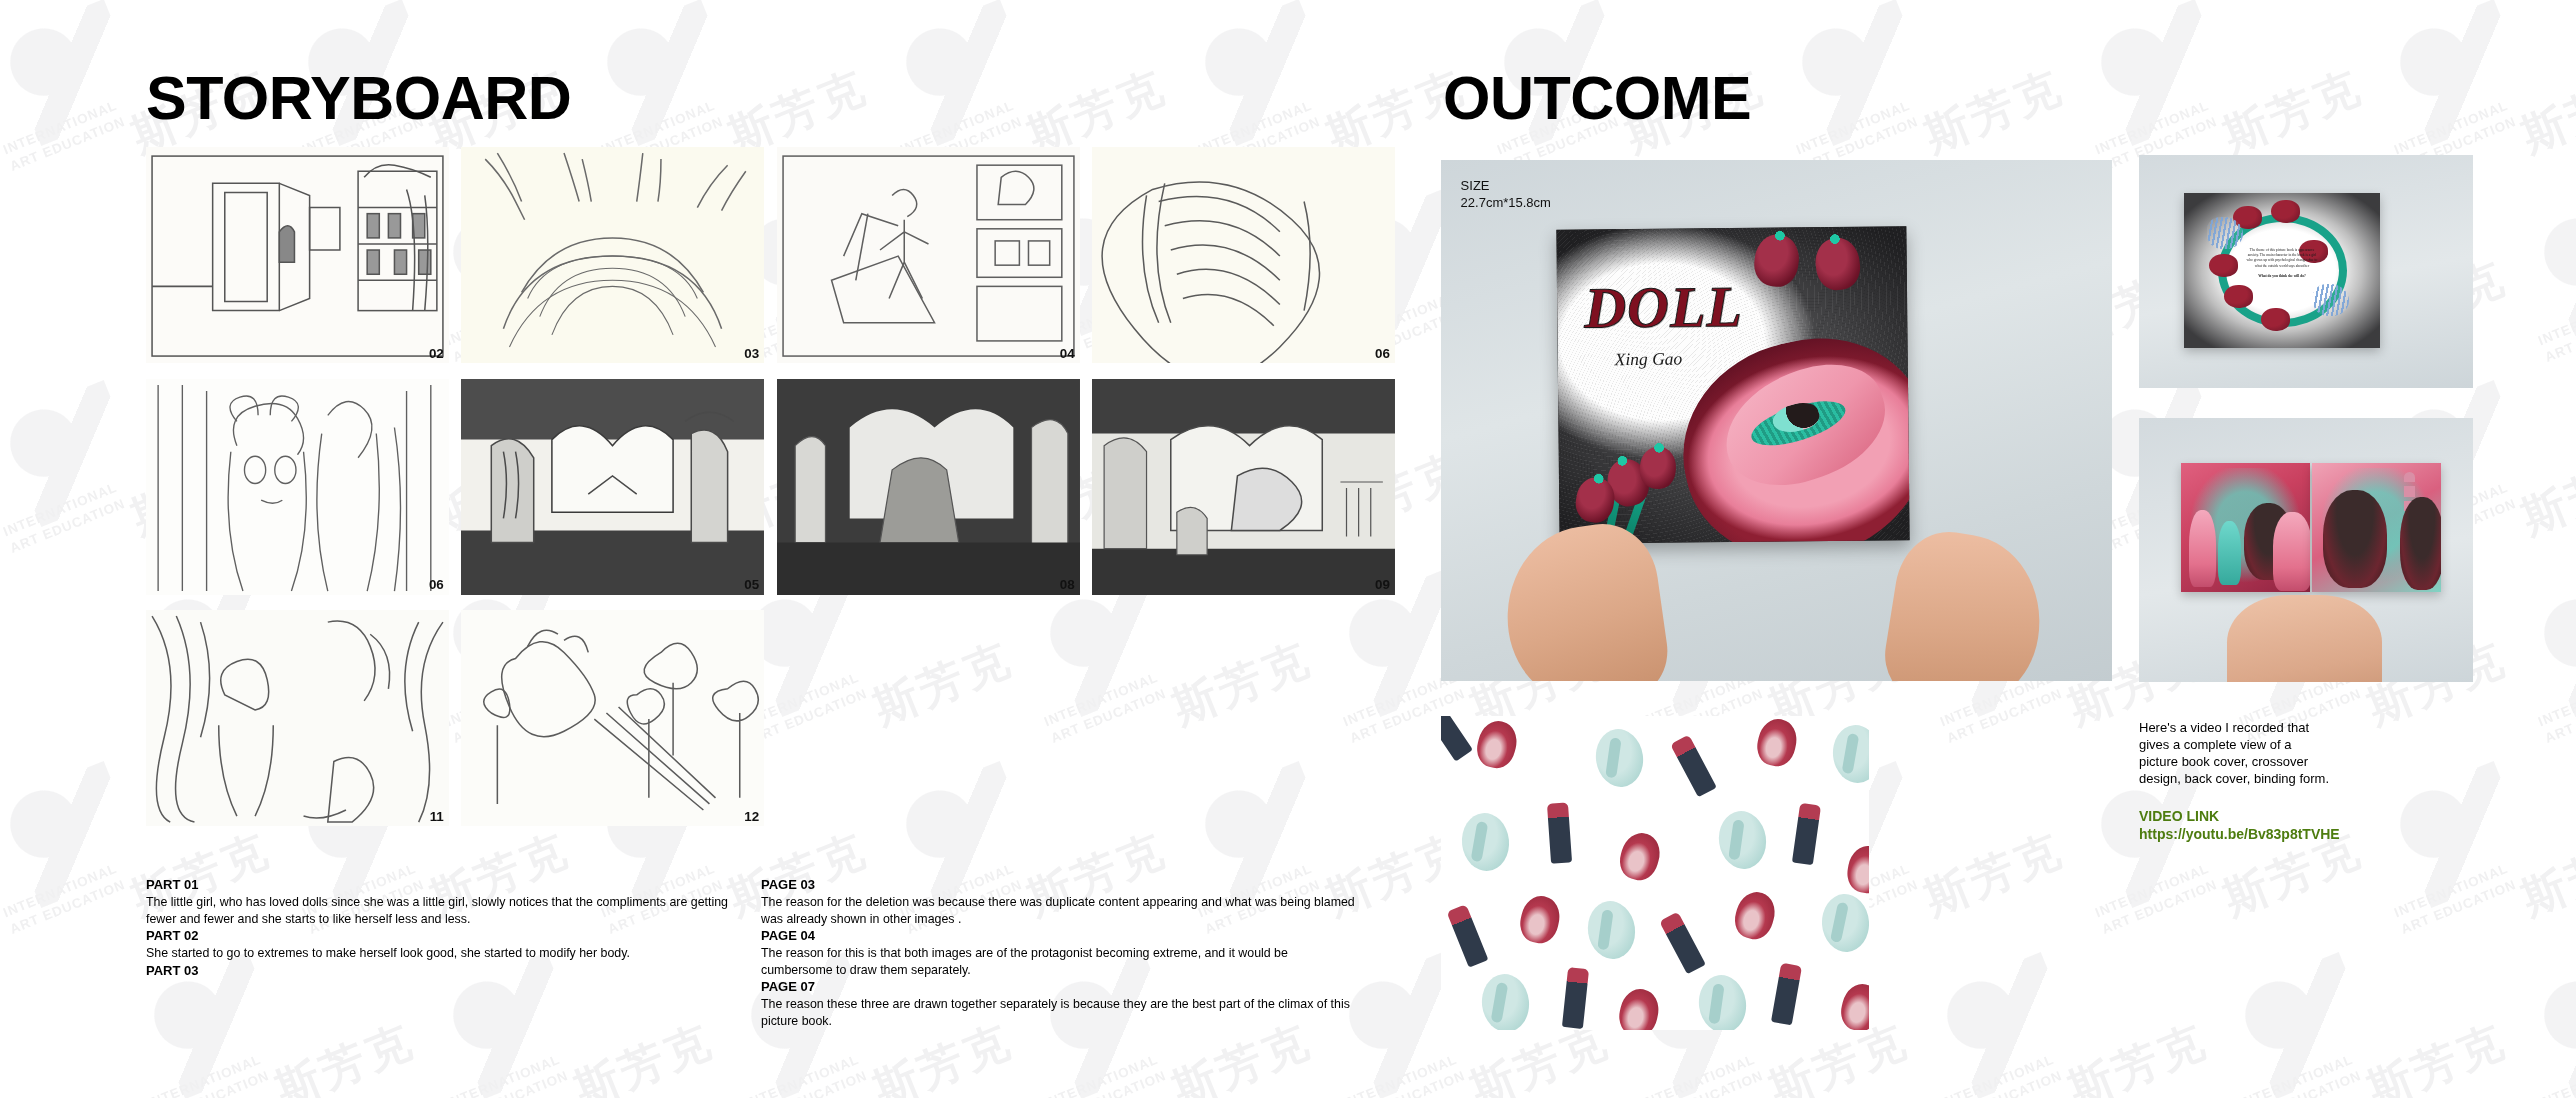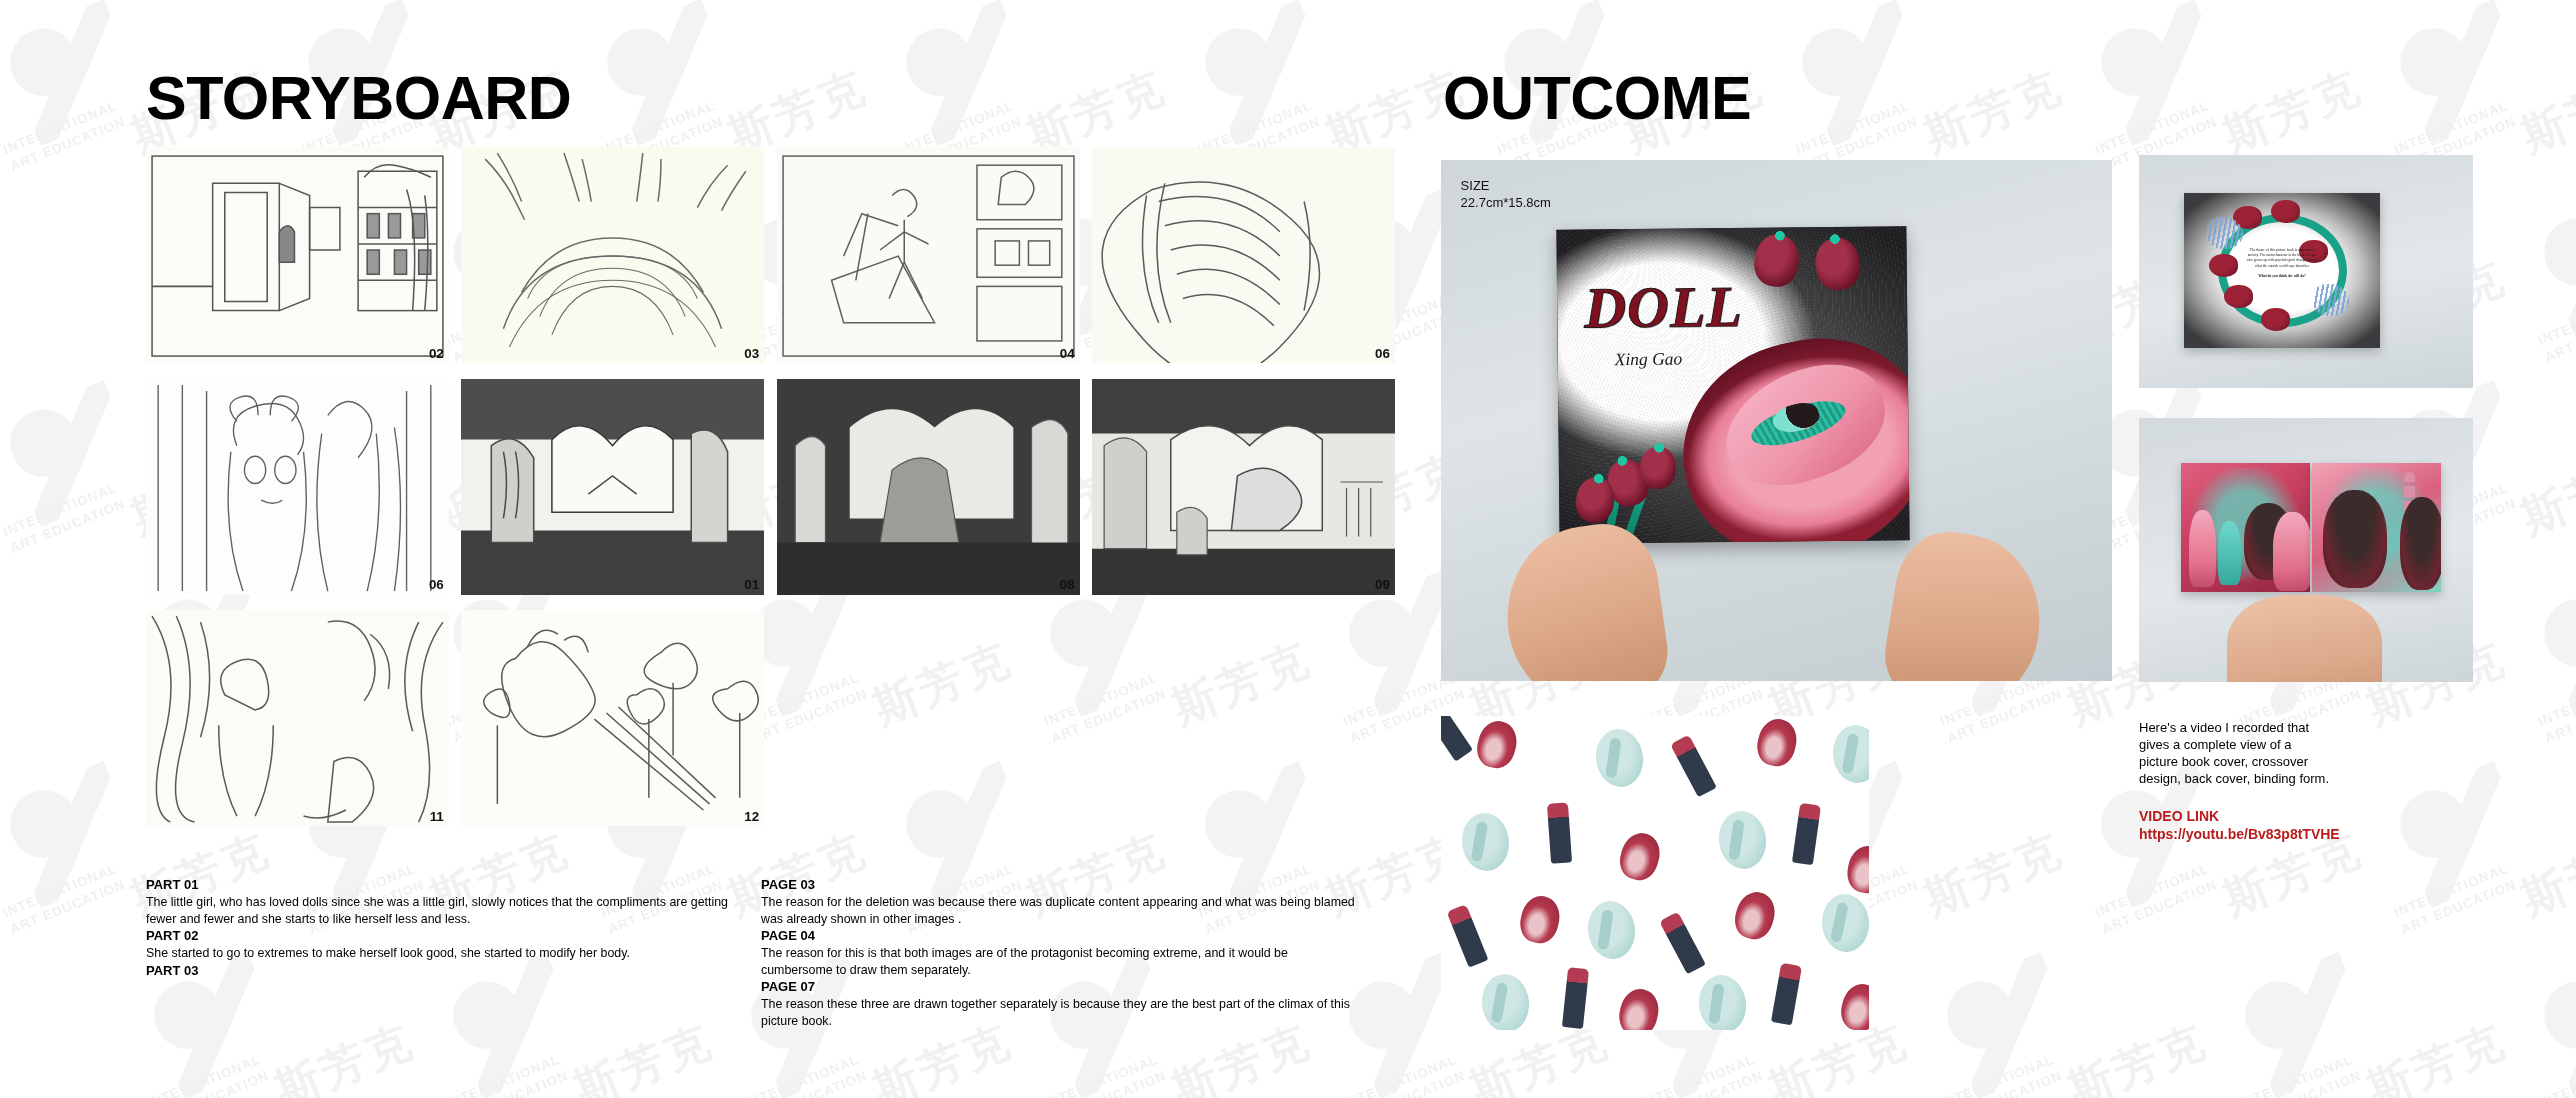"01" div.sb-num { text: 01 -> 05 }
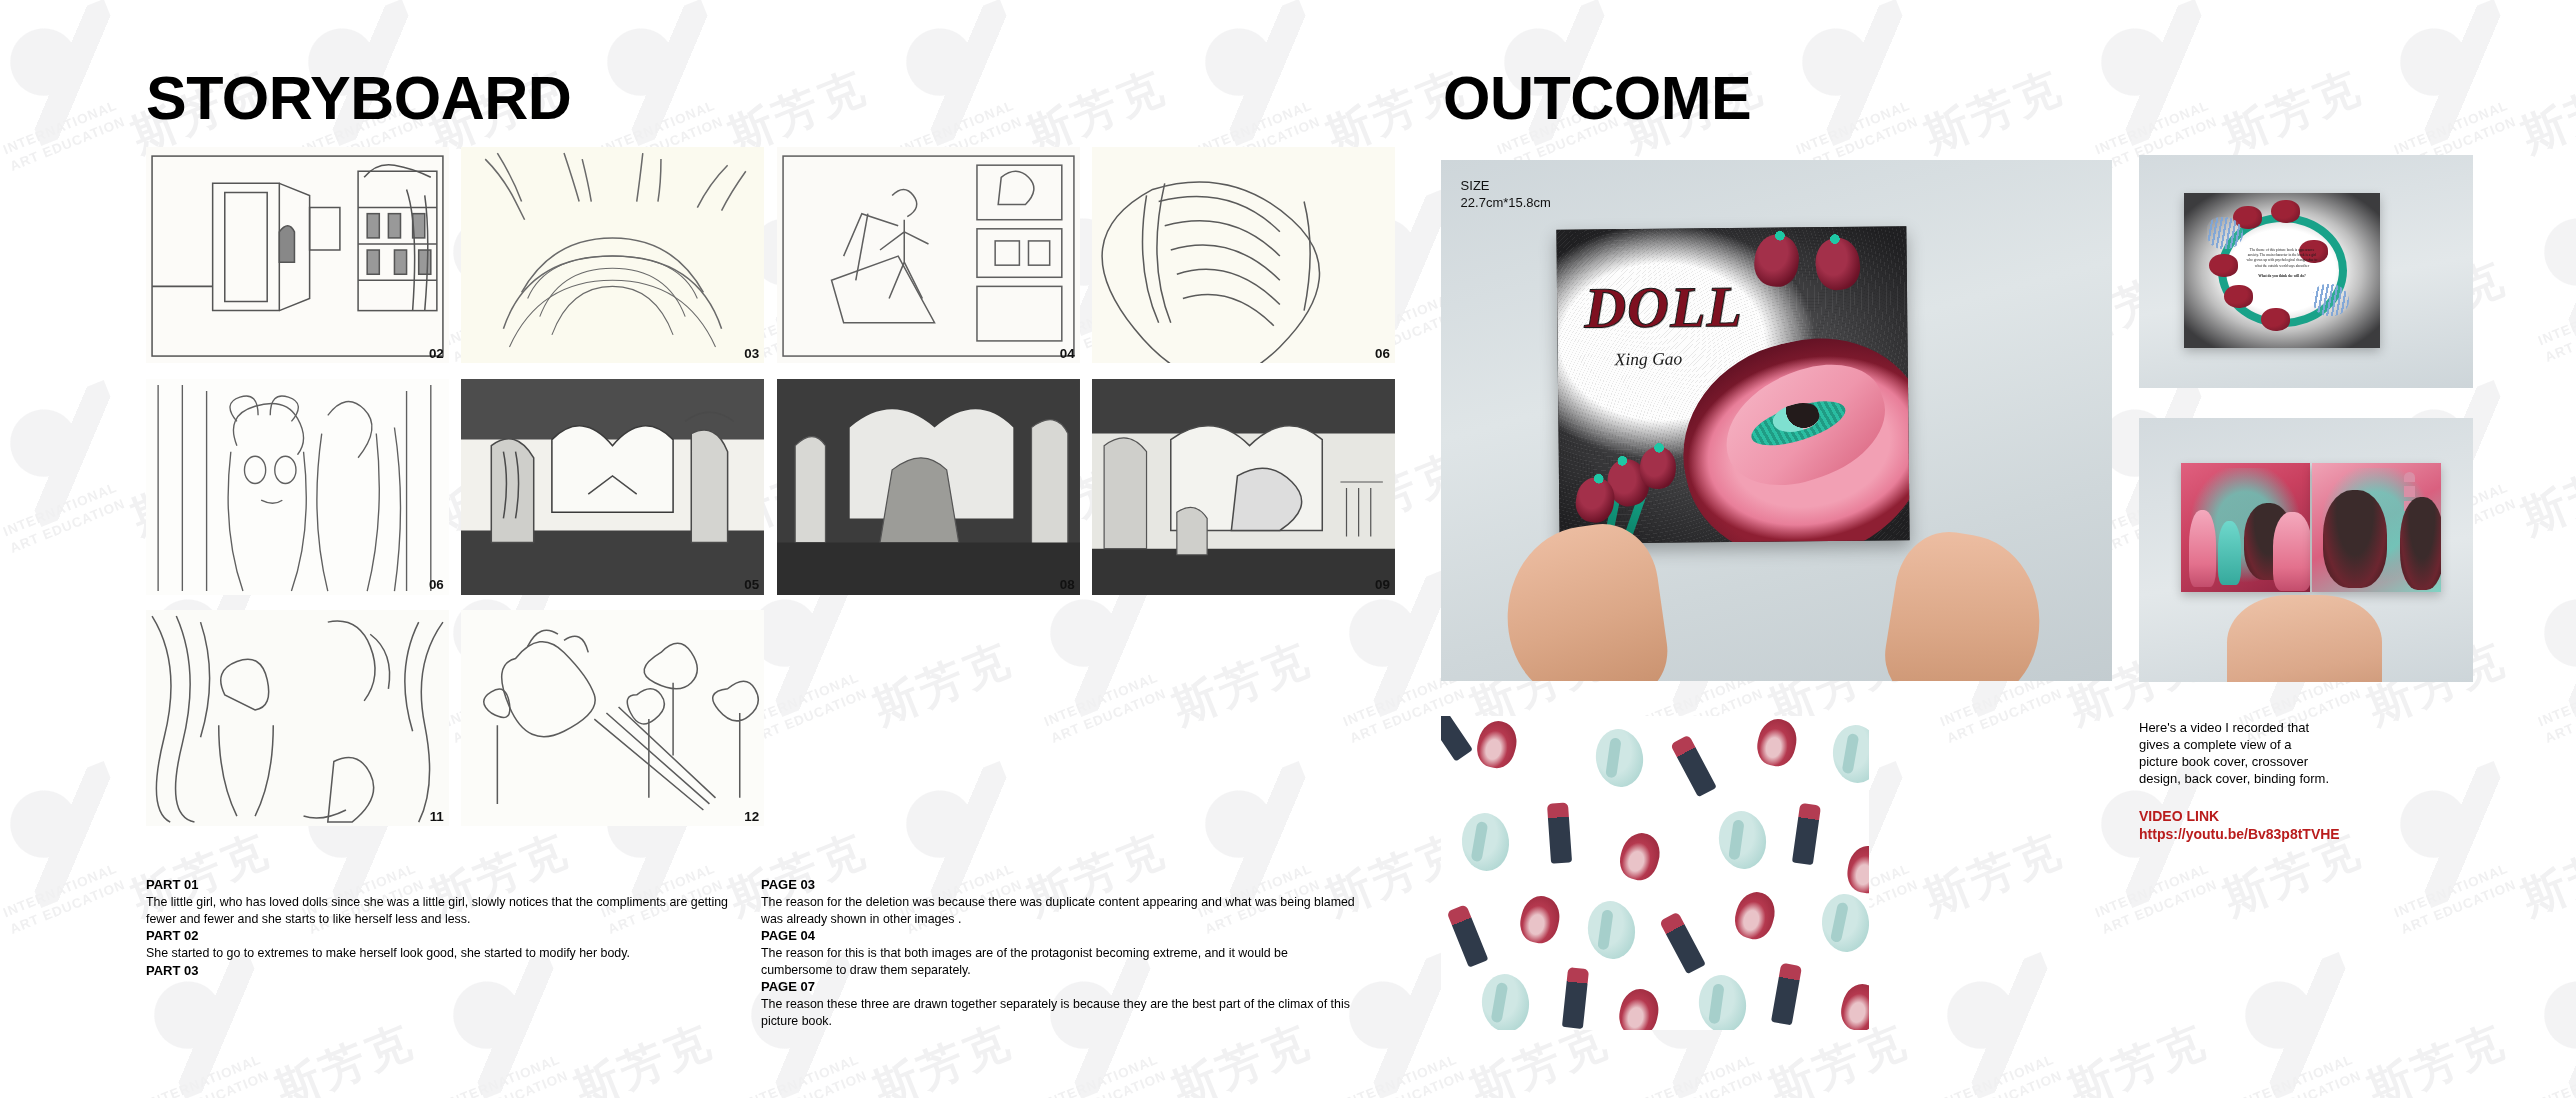"VIDEO LINK" #video-link-block { color: #b91c1c -> #4d7c0f }
